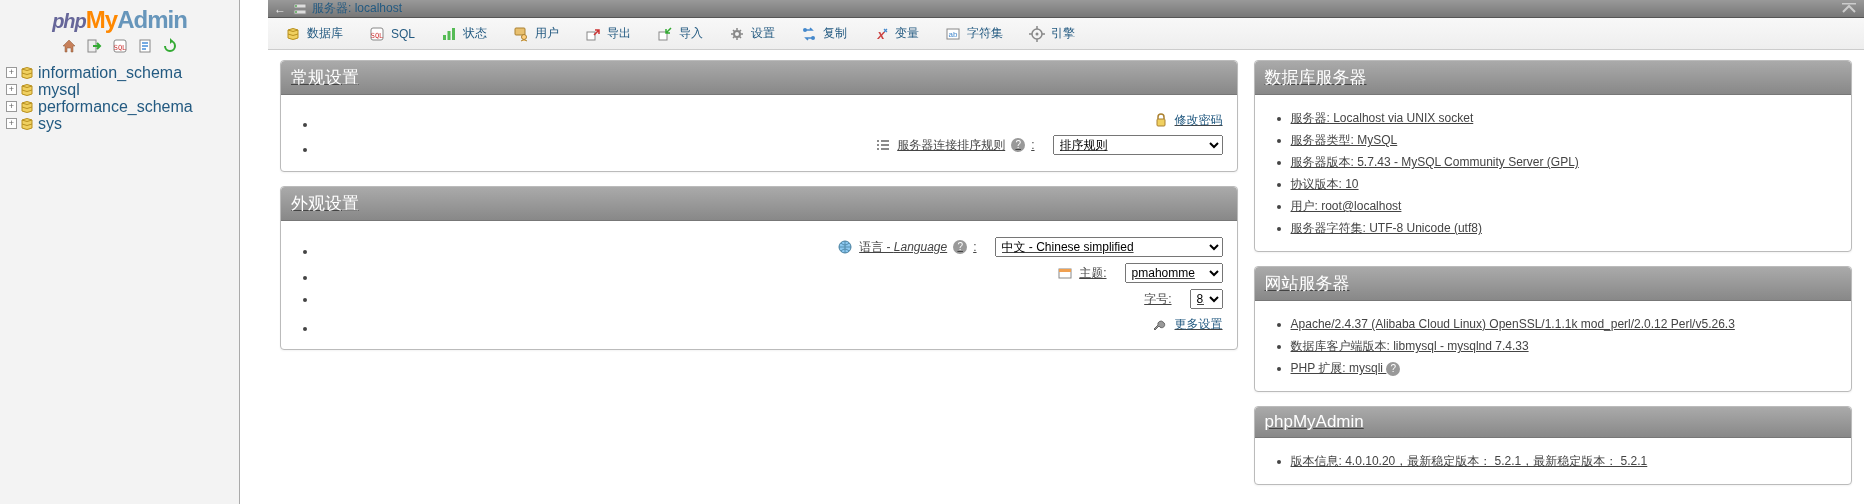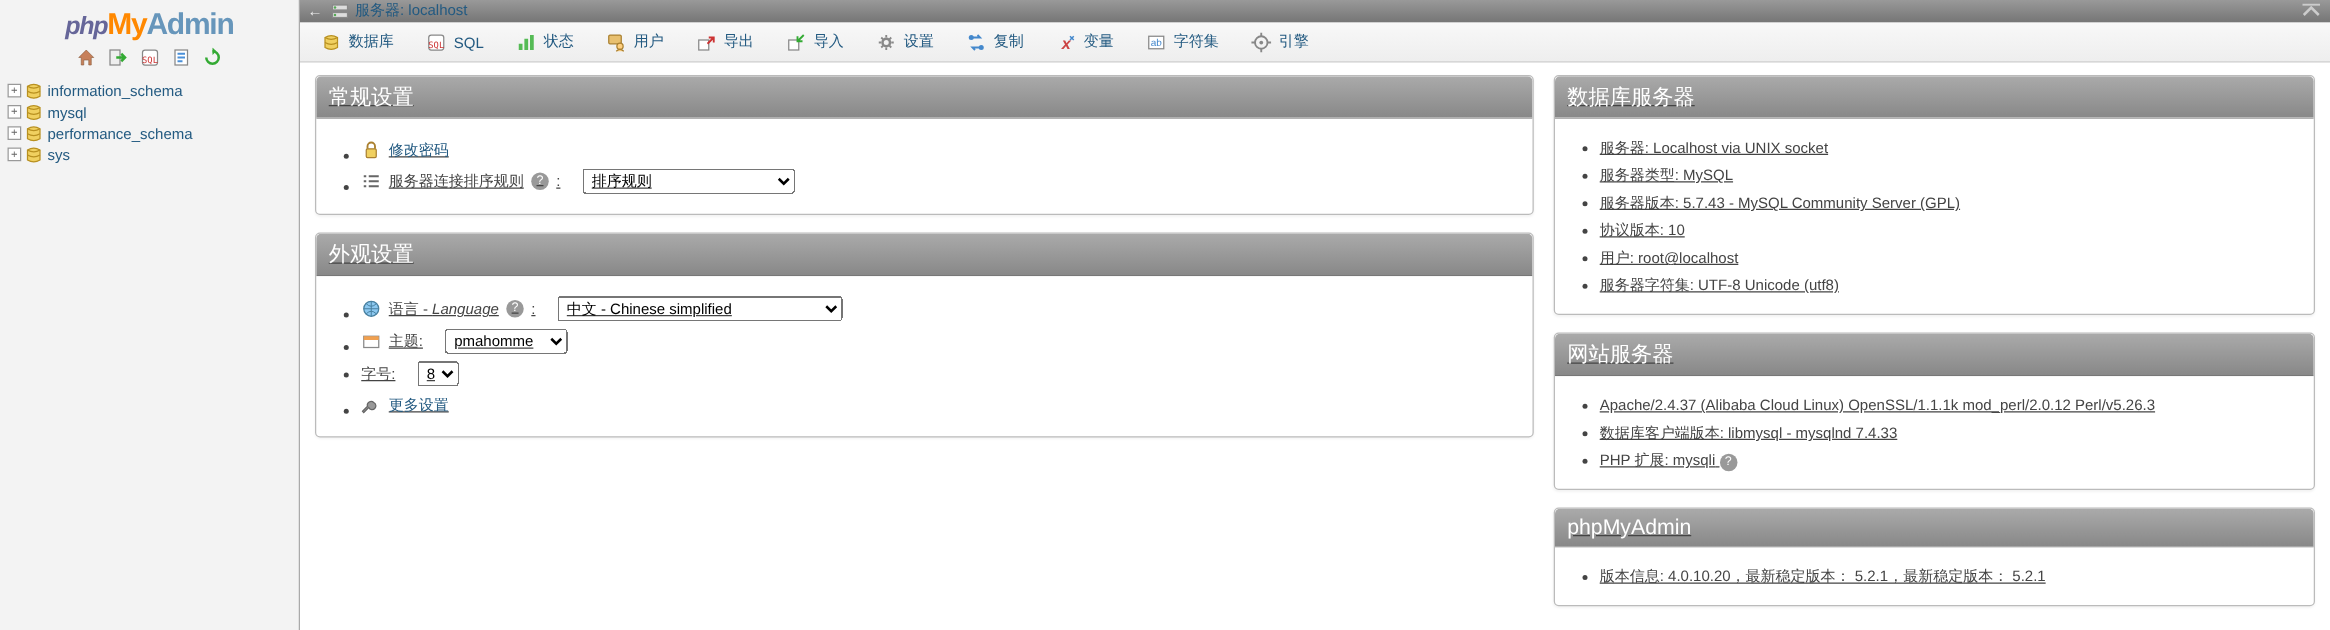"phpMyAdmin" #layout { gap: none -> 28px }
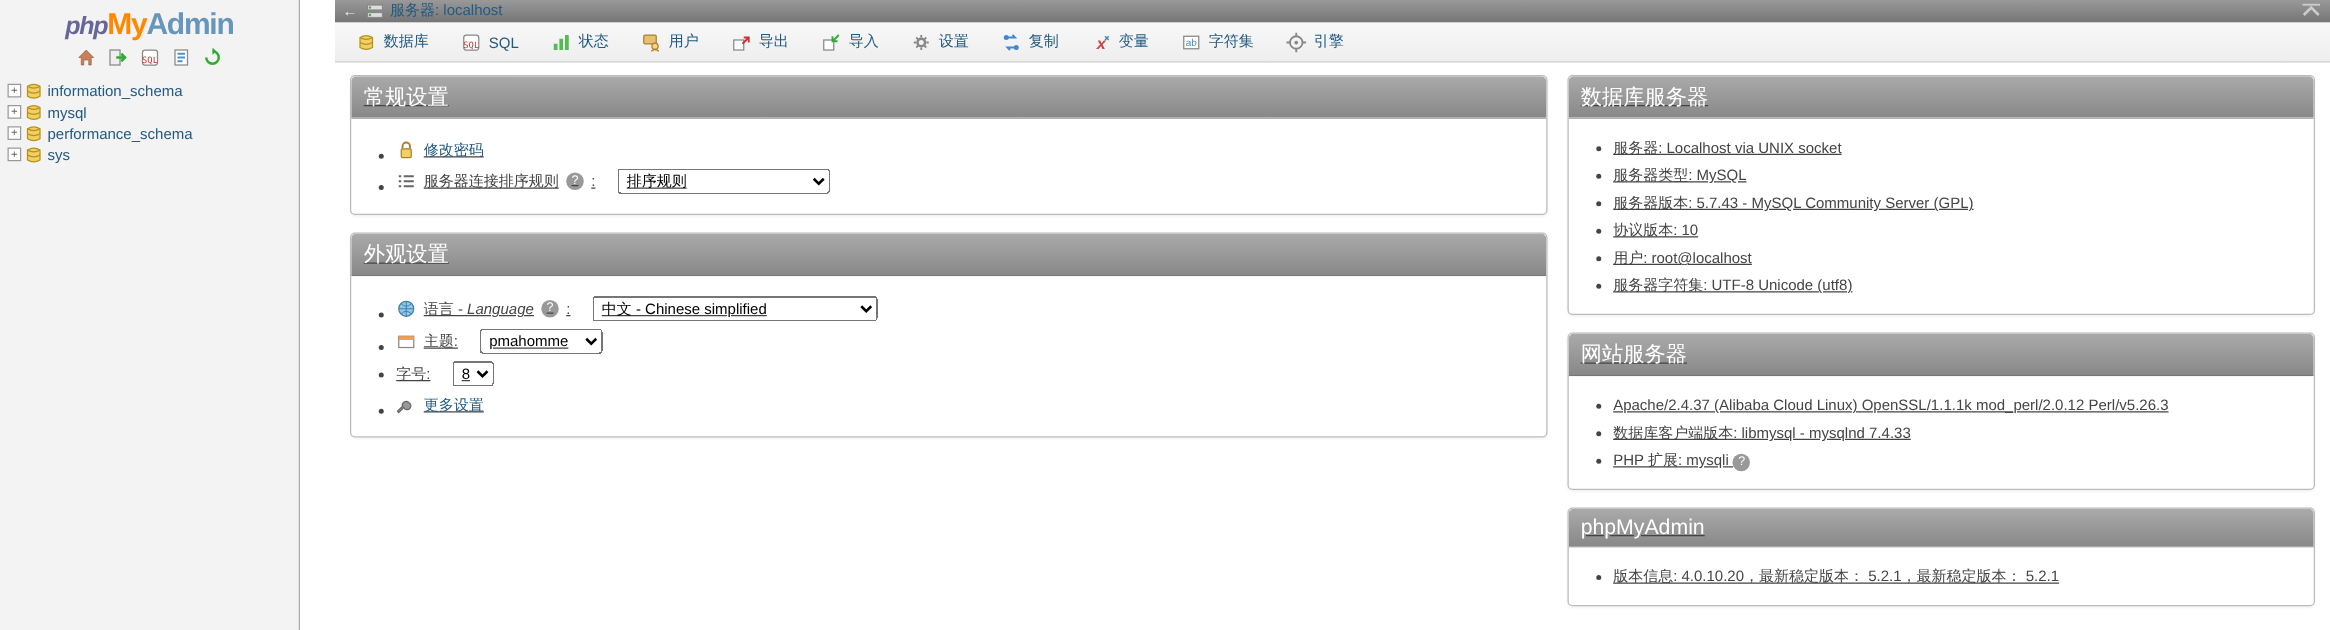"information_schema" .db-name { font-size: 12px -> 16px }
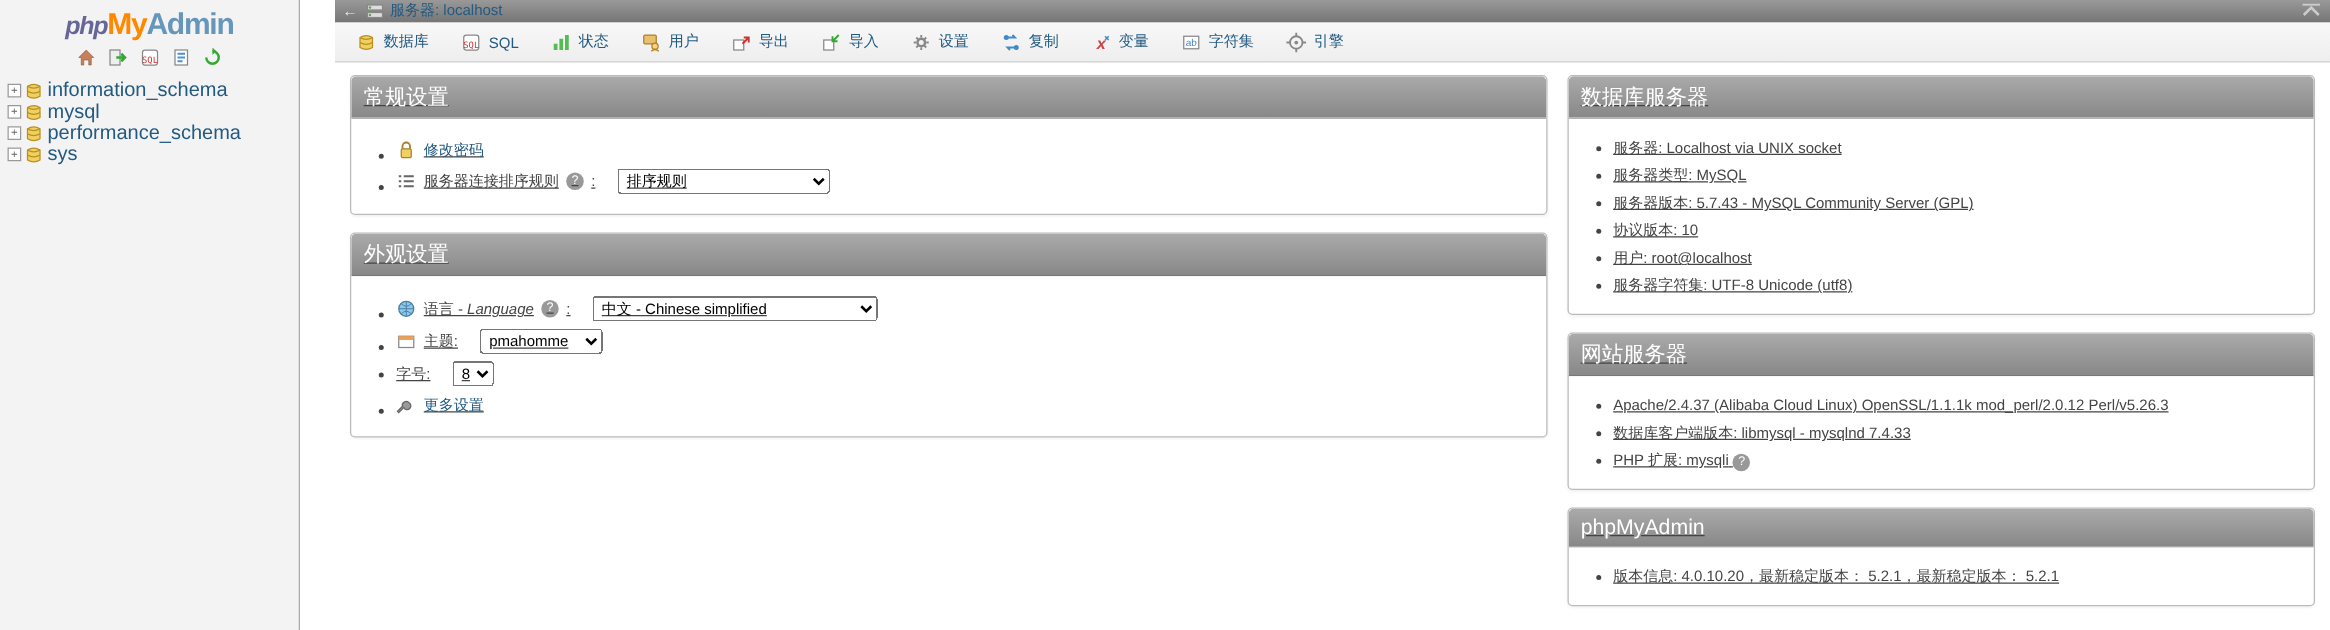"修改密码" .frm-row { justify-content: none -> flex-end }
